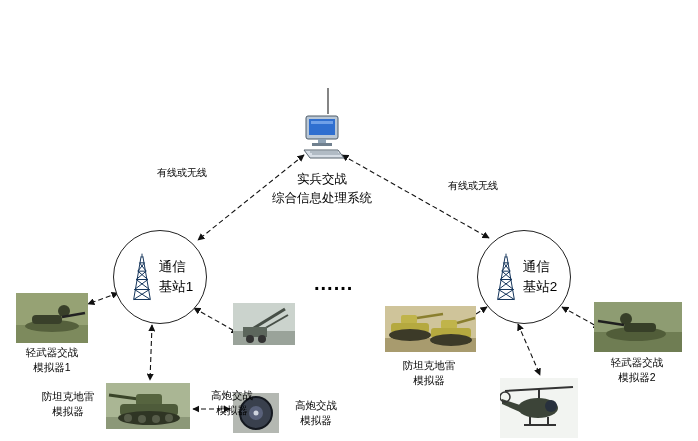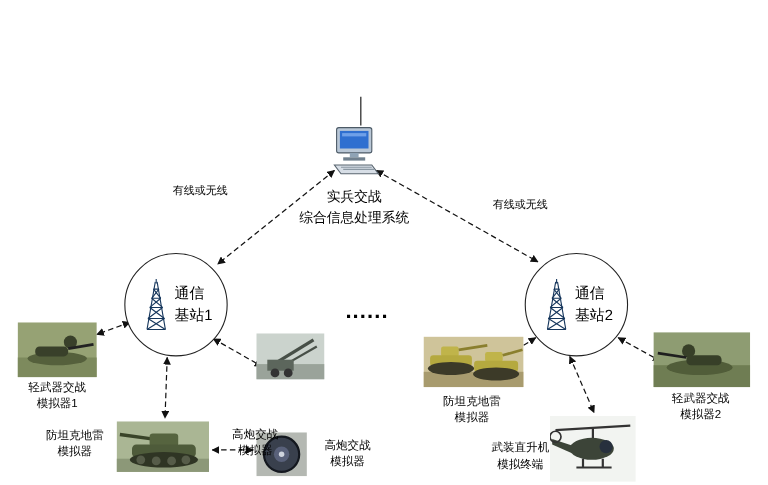"武装直升机" div.lbl { html: <div>武装直升机 模拟终端</div> -> none }
